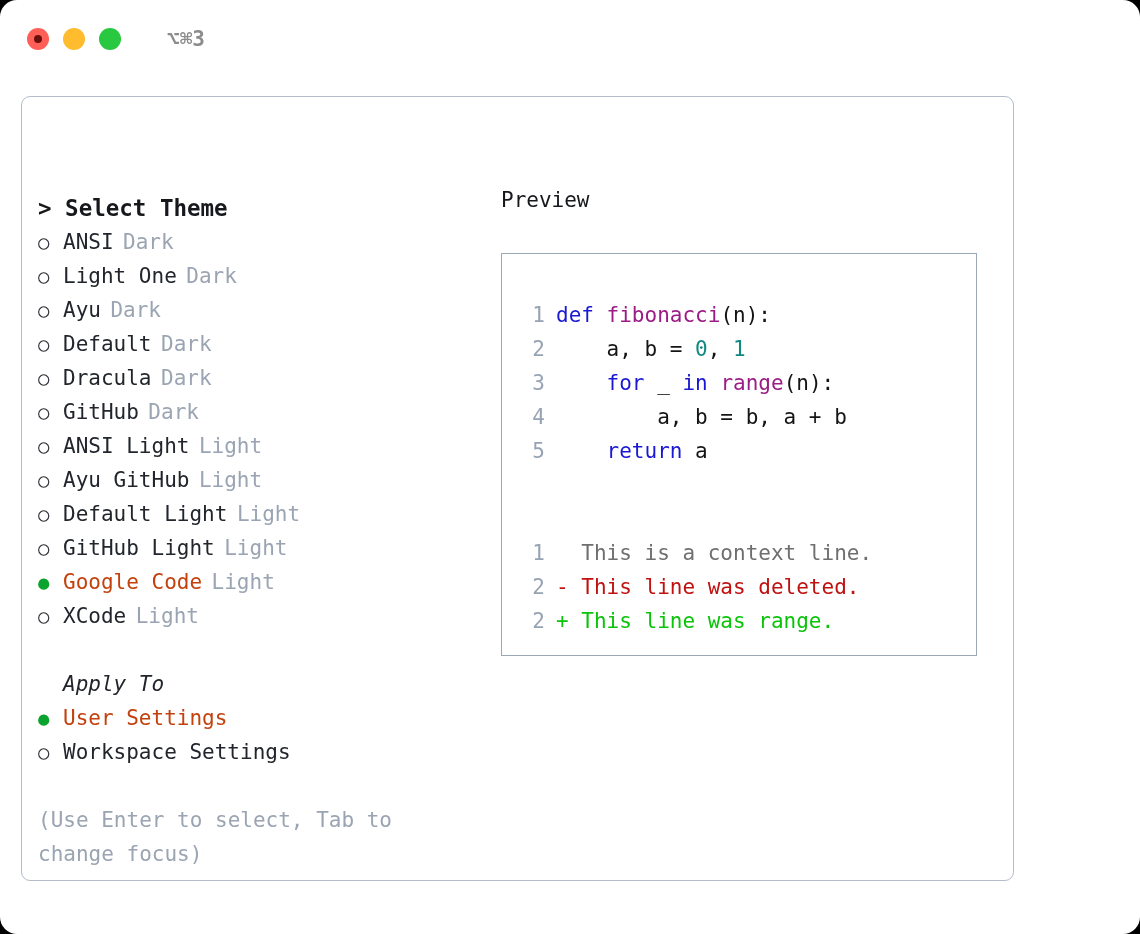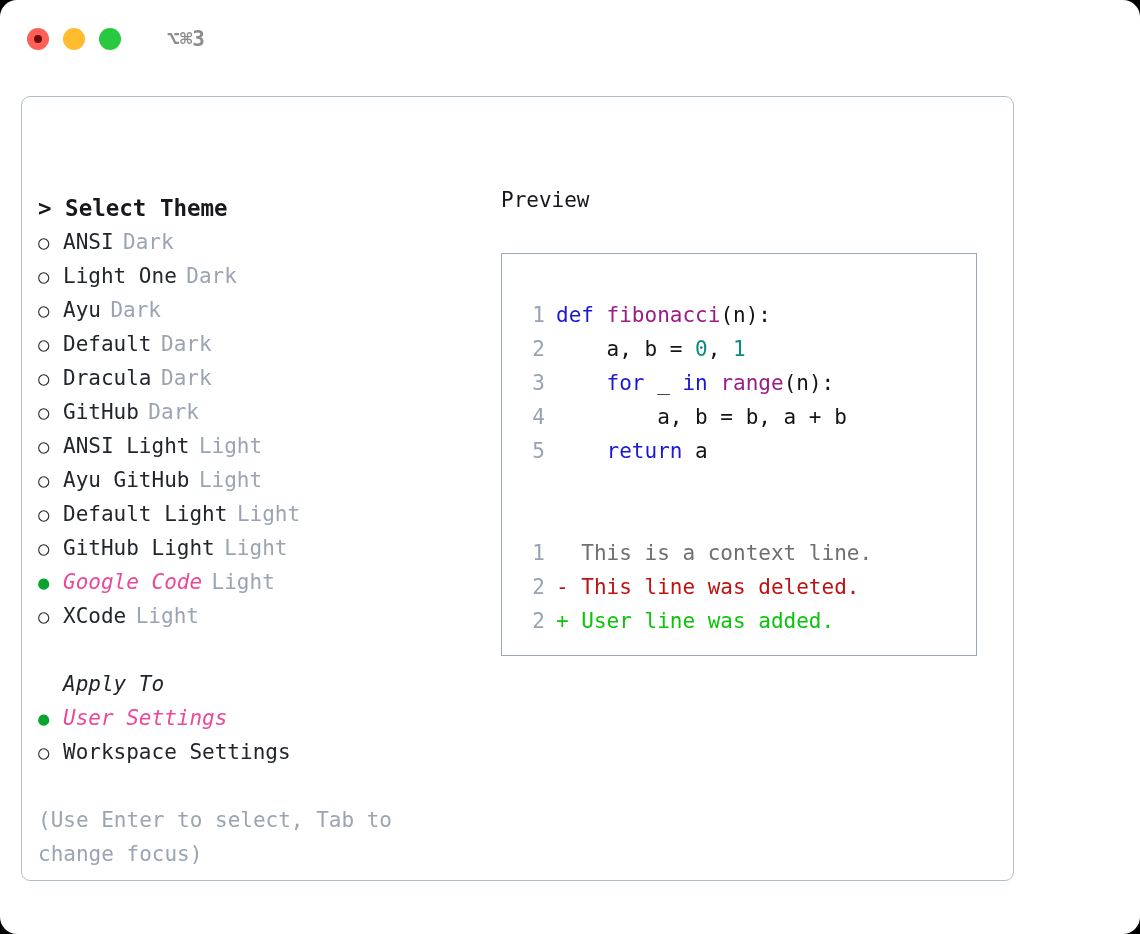"Google Code" .opt-row.selected .opt-label { color: #ec4899 -> #c2410c; font-style: italic -> none }
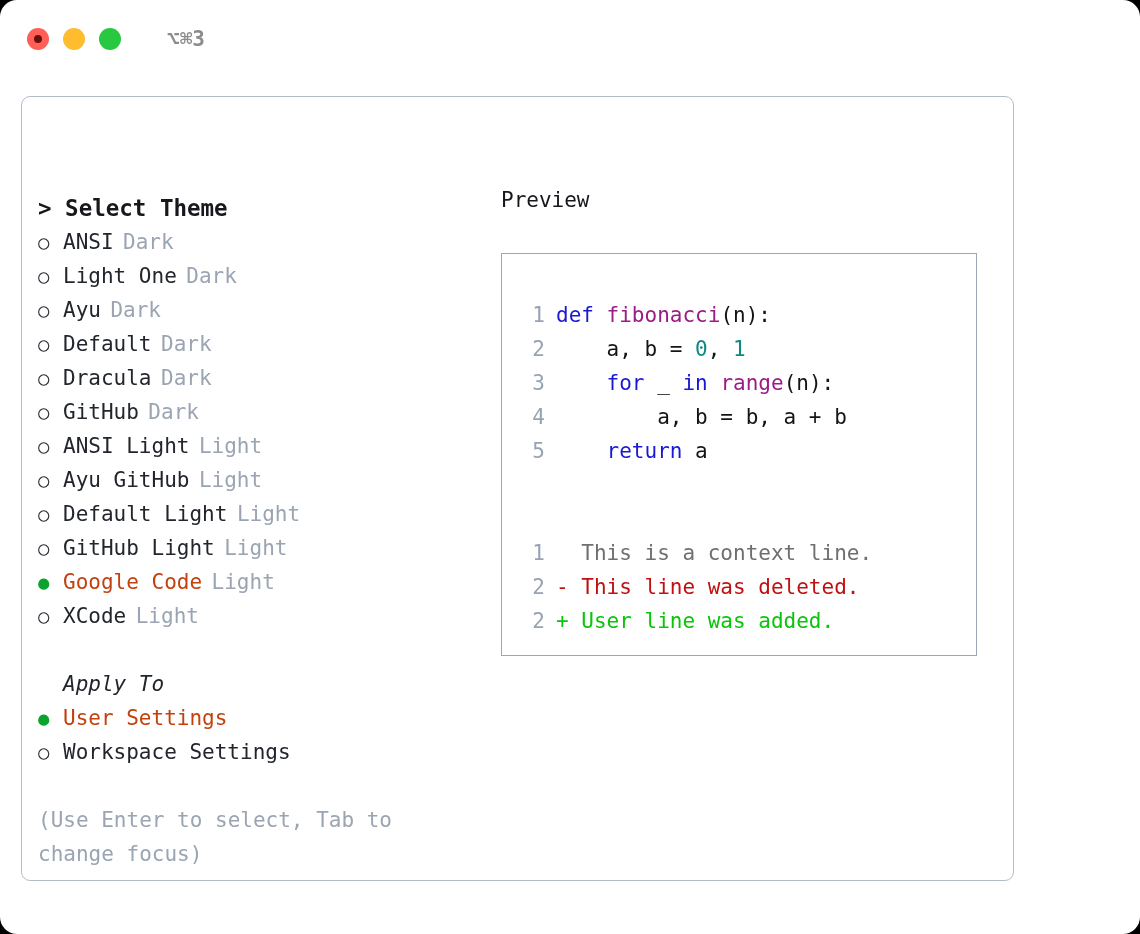"User line was added." span.code-text { text: User line was added -> This line was range }
